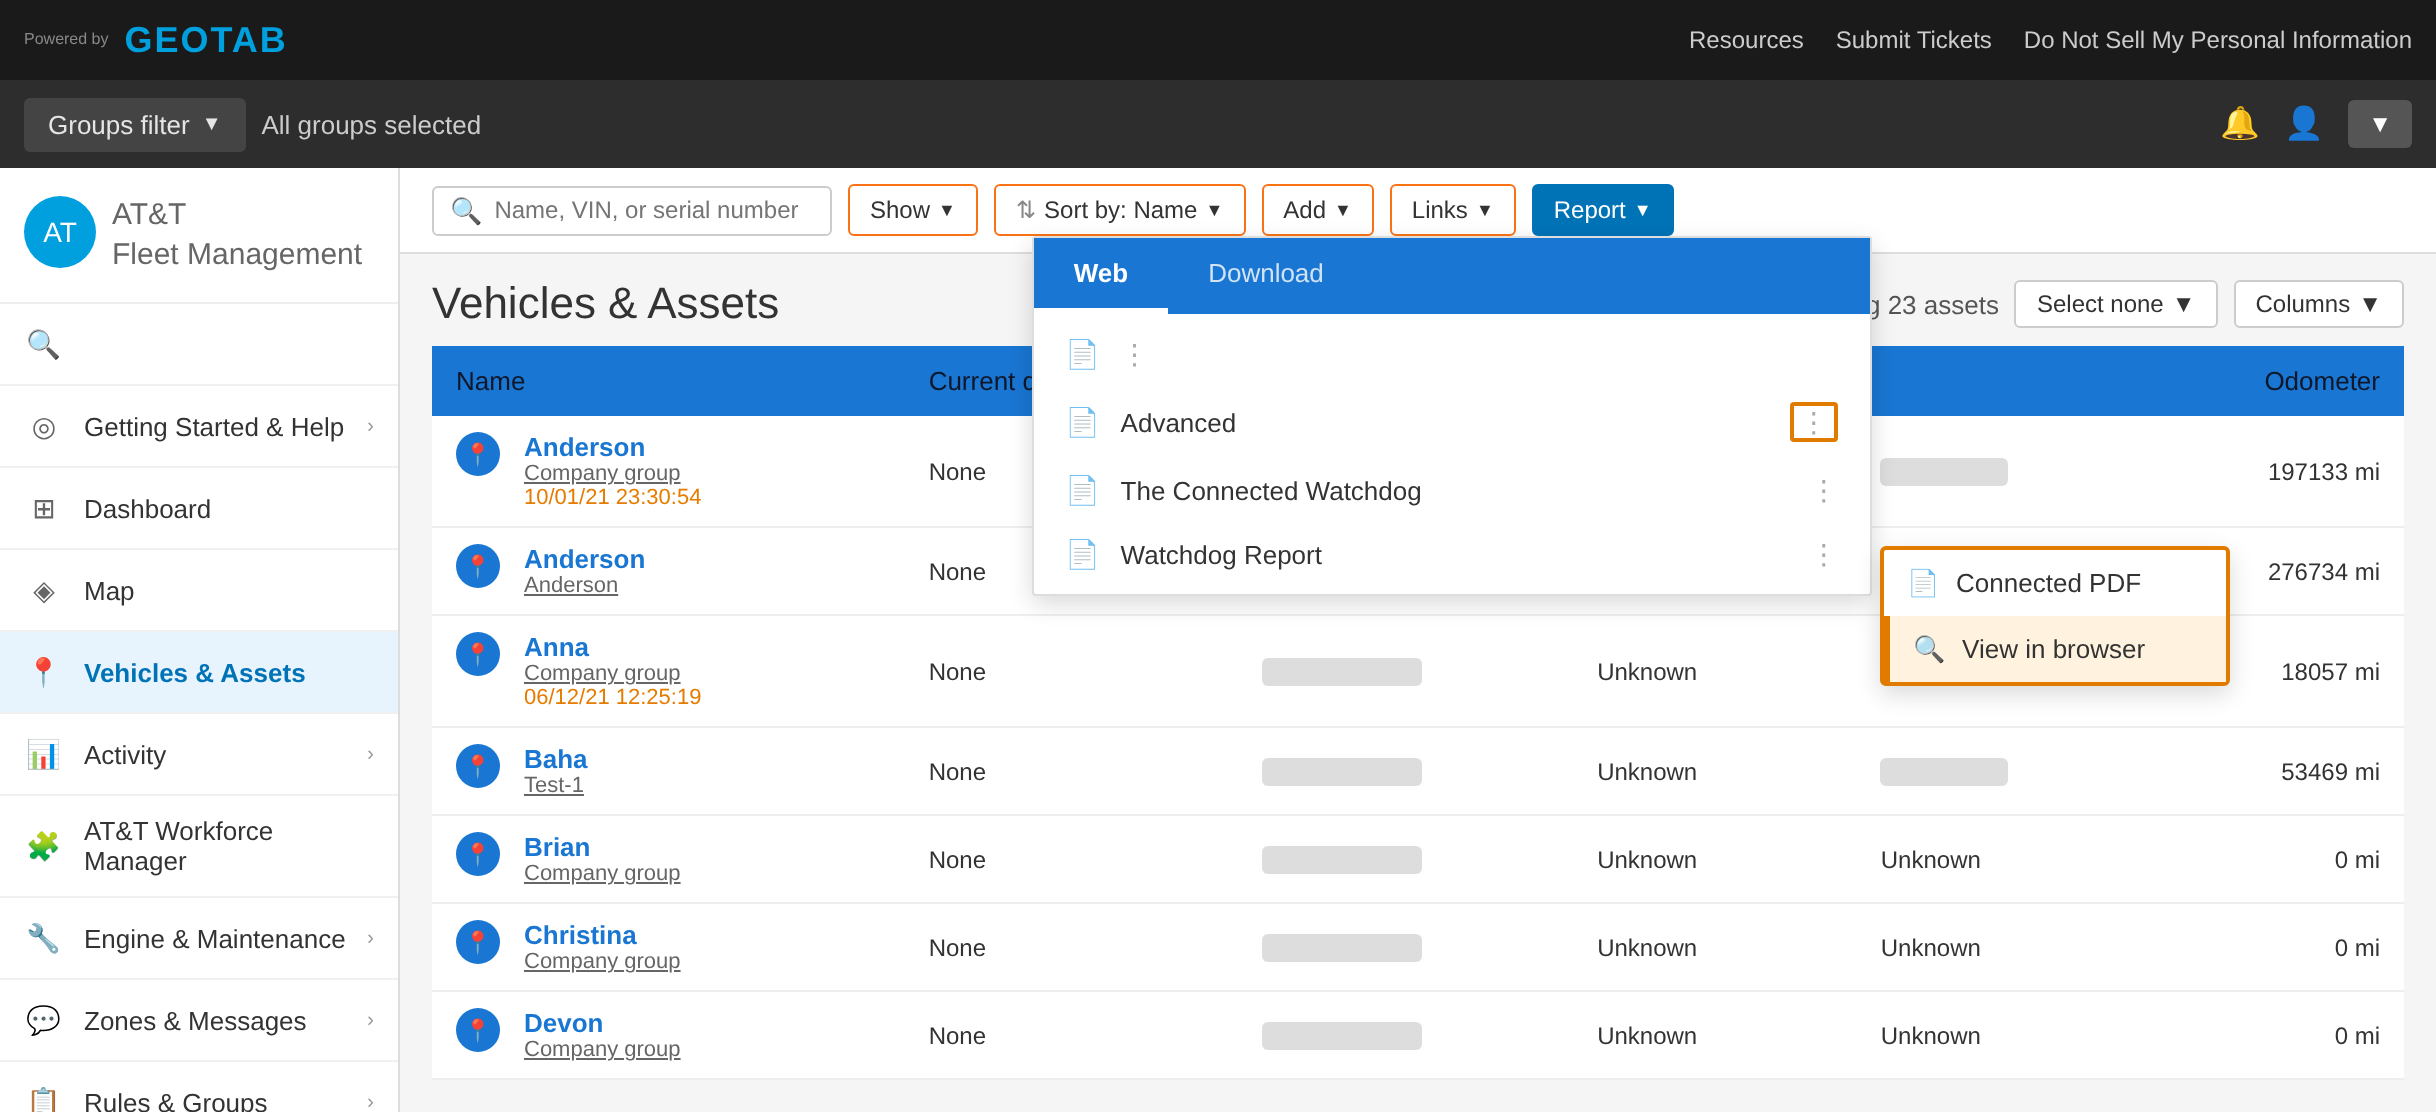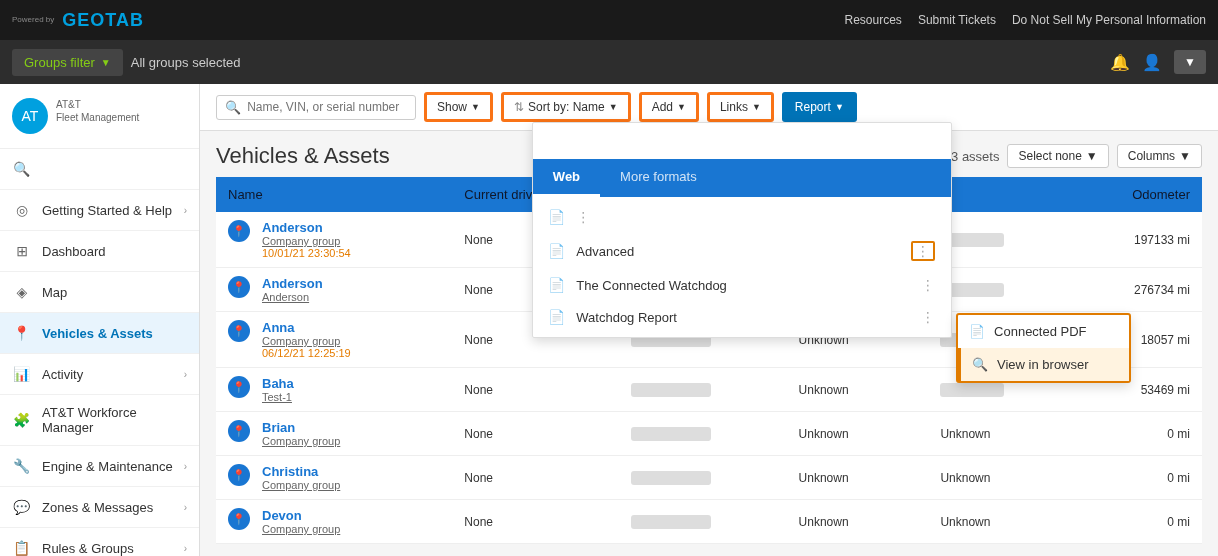"Groups filter" .groups-filter-btn { color: #84cc16 -> #e5e5e5 }
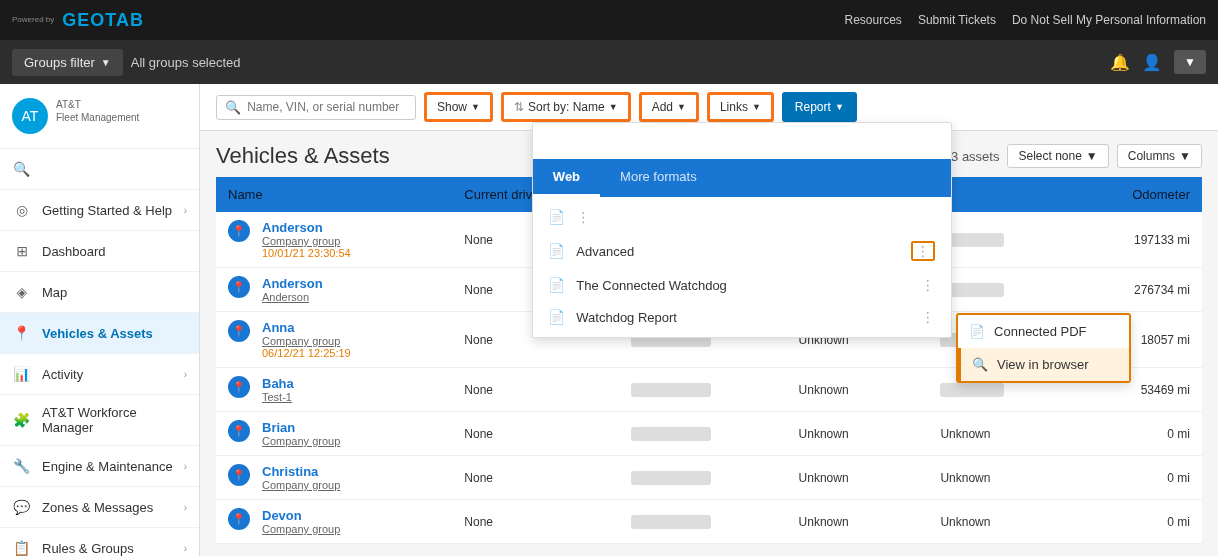"AT&T" .brand-text span { font-size: 10px -> 15px }
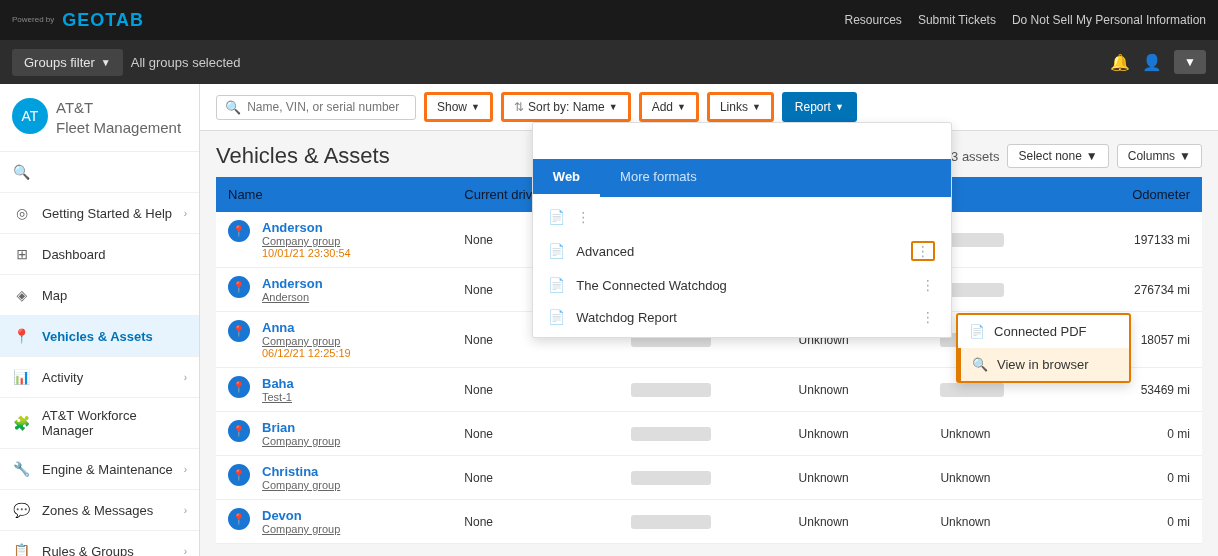"Show" .toolbar-btn { border: 3px solid #f97316 -> 1px solid #f97316 }
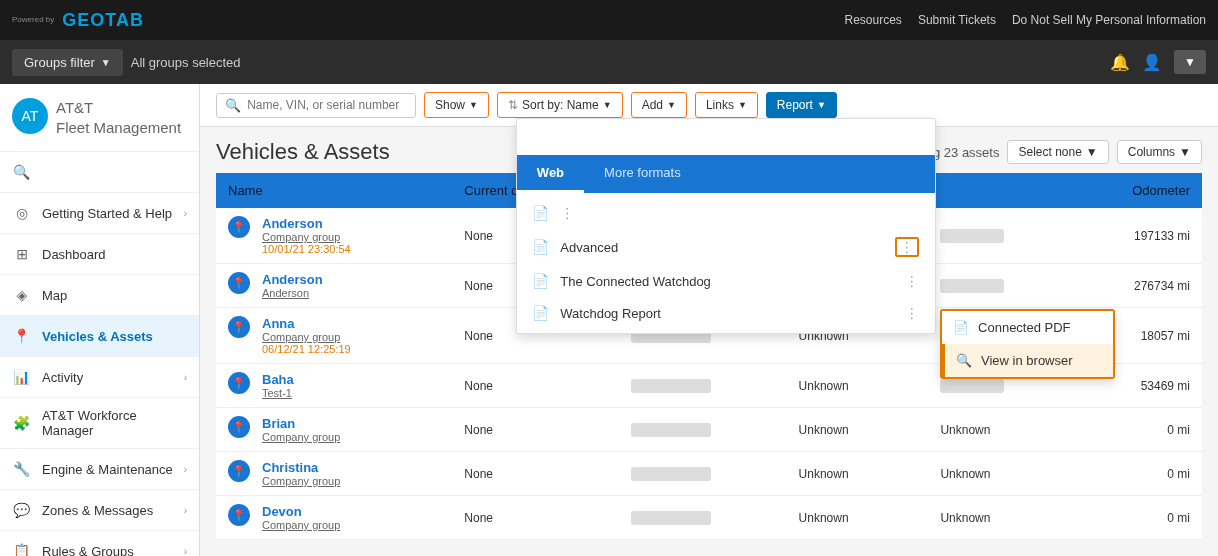"Web" .dropdown-tabs { margin-top: 36px -> none }
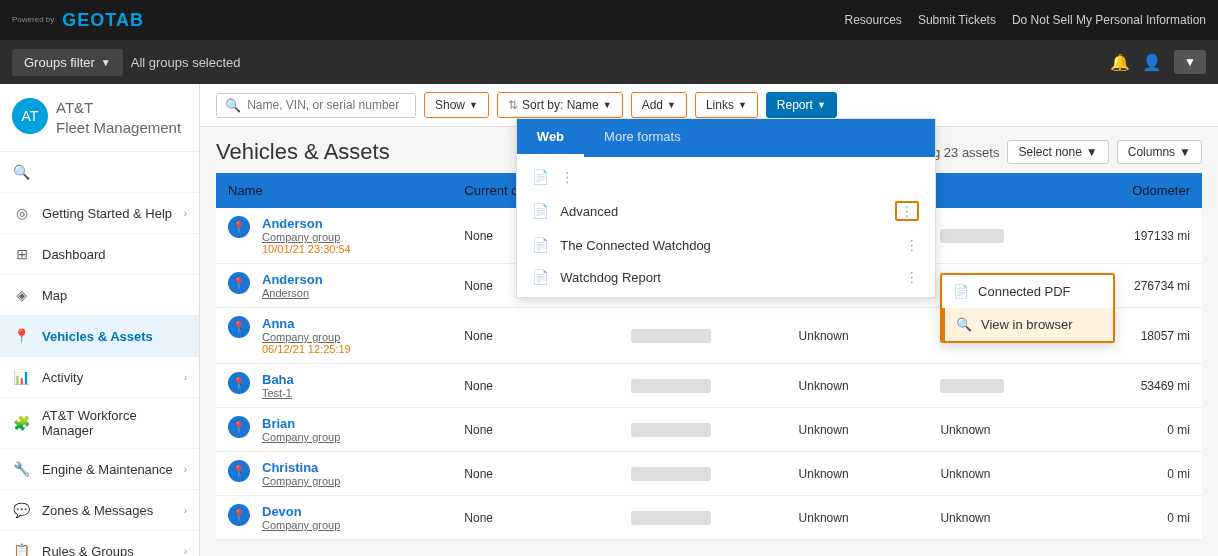"Download" div.dropdown-tab { html: none -> <div>Download</div> }
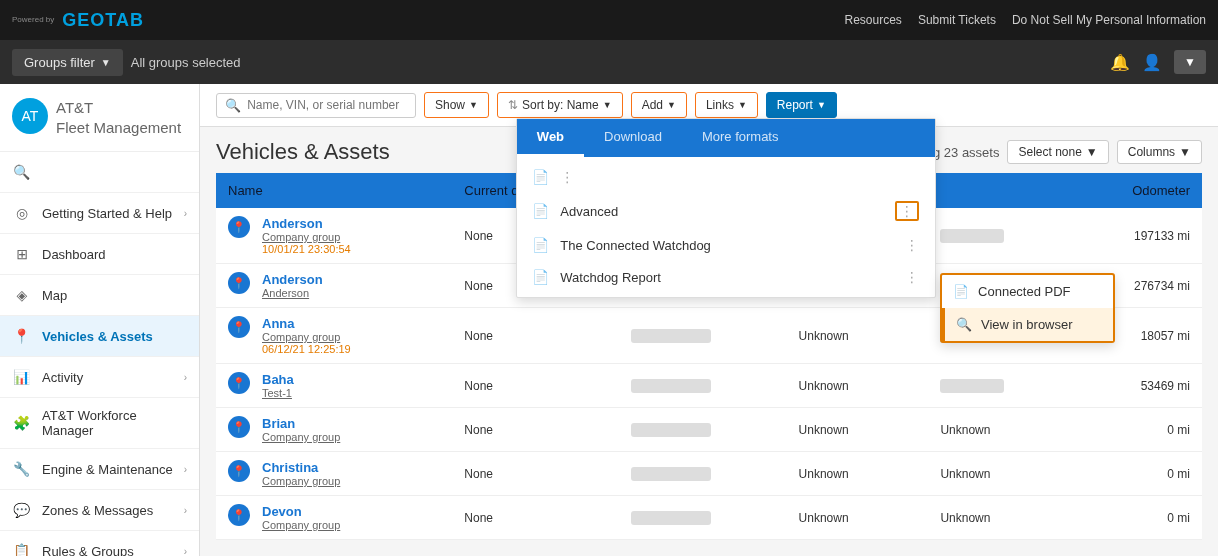"More formats" div.dropdown-tab { html: <div>More formats</div> -> none }
